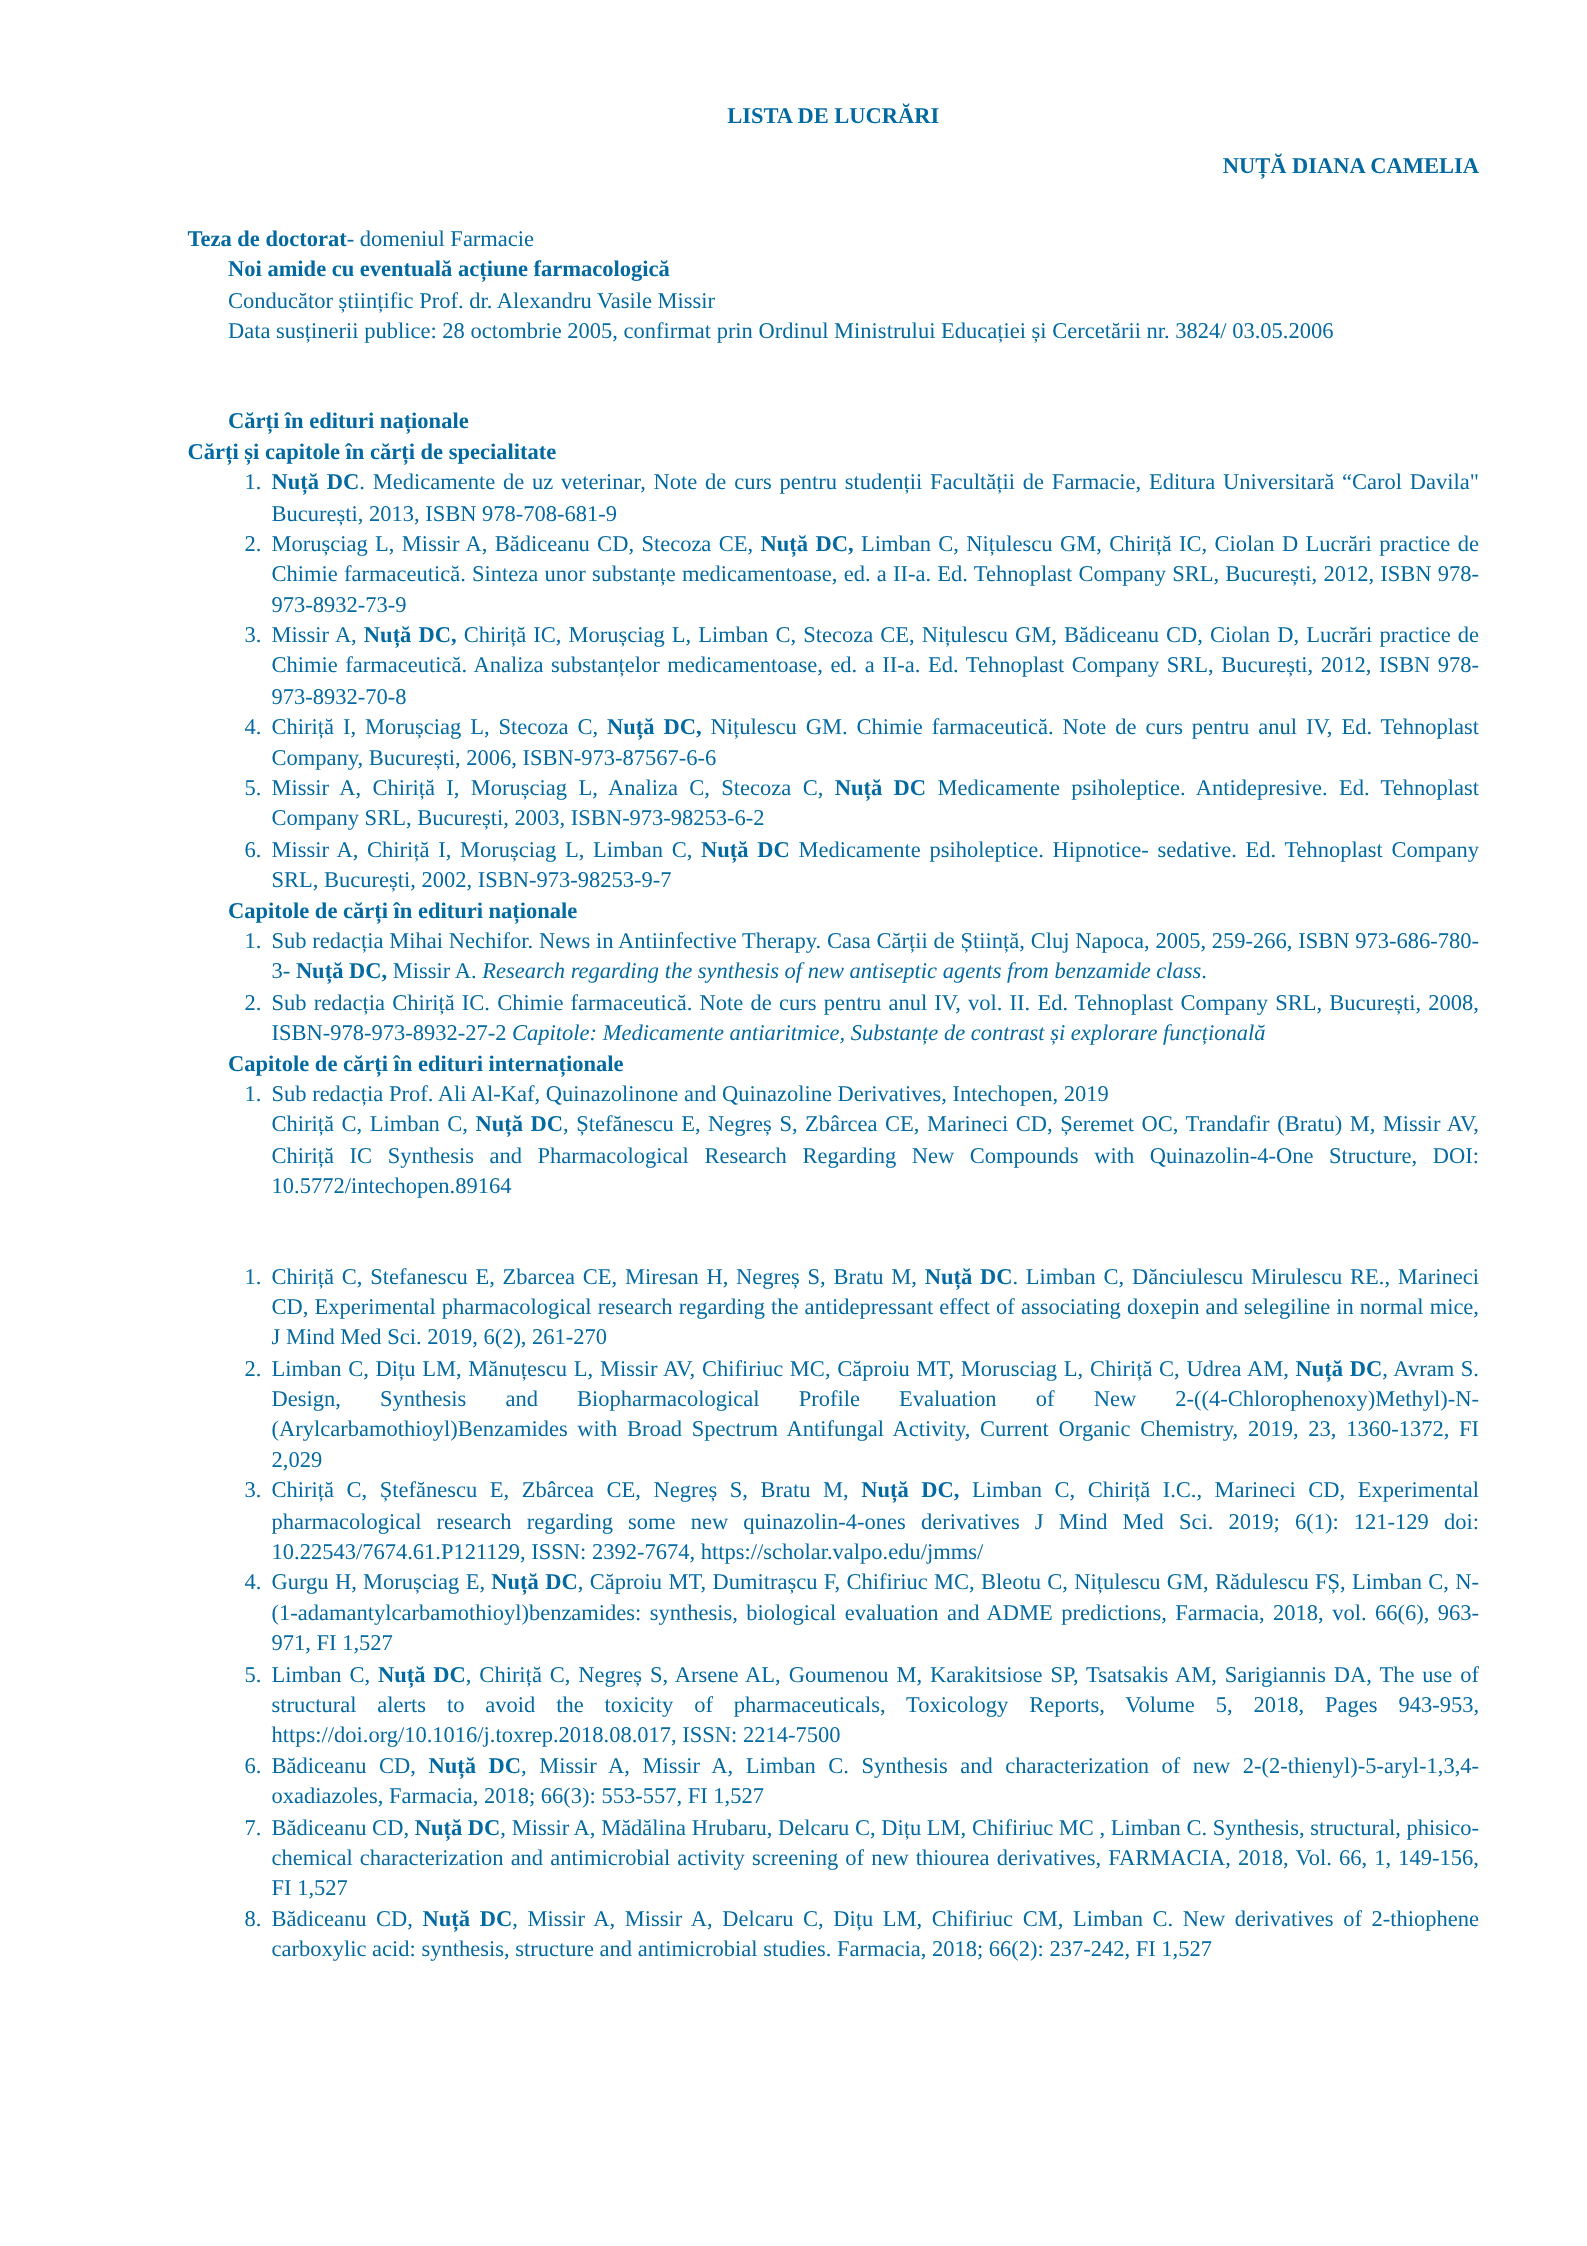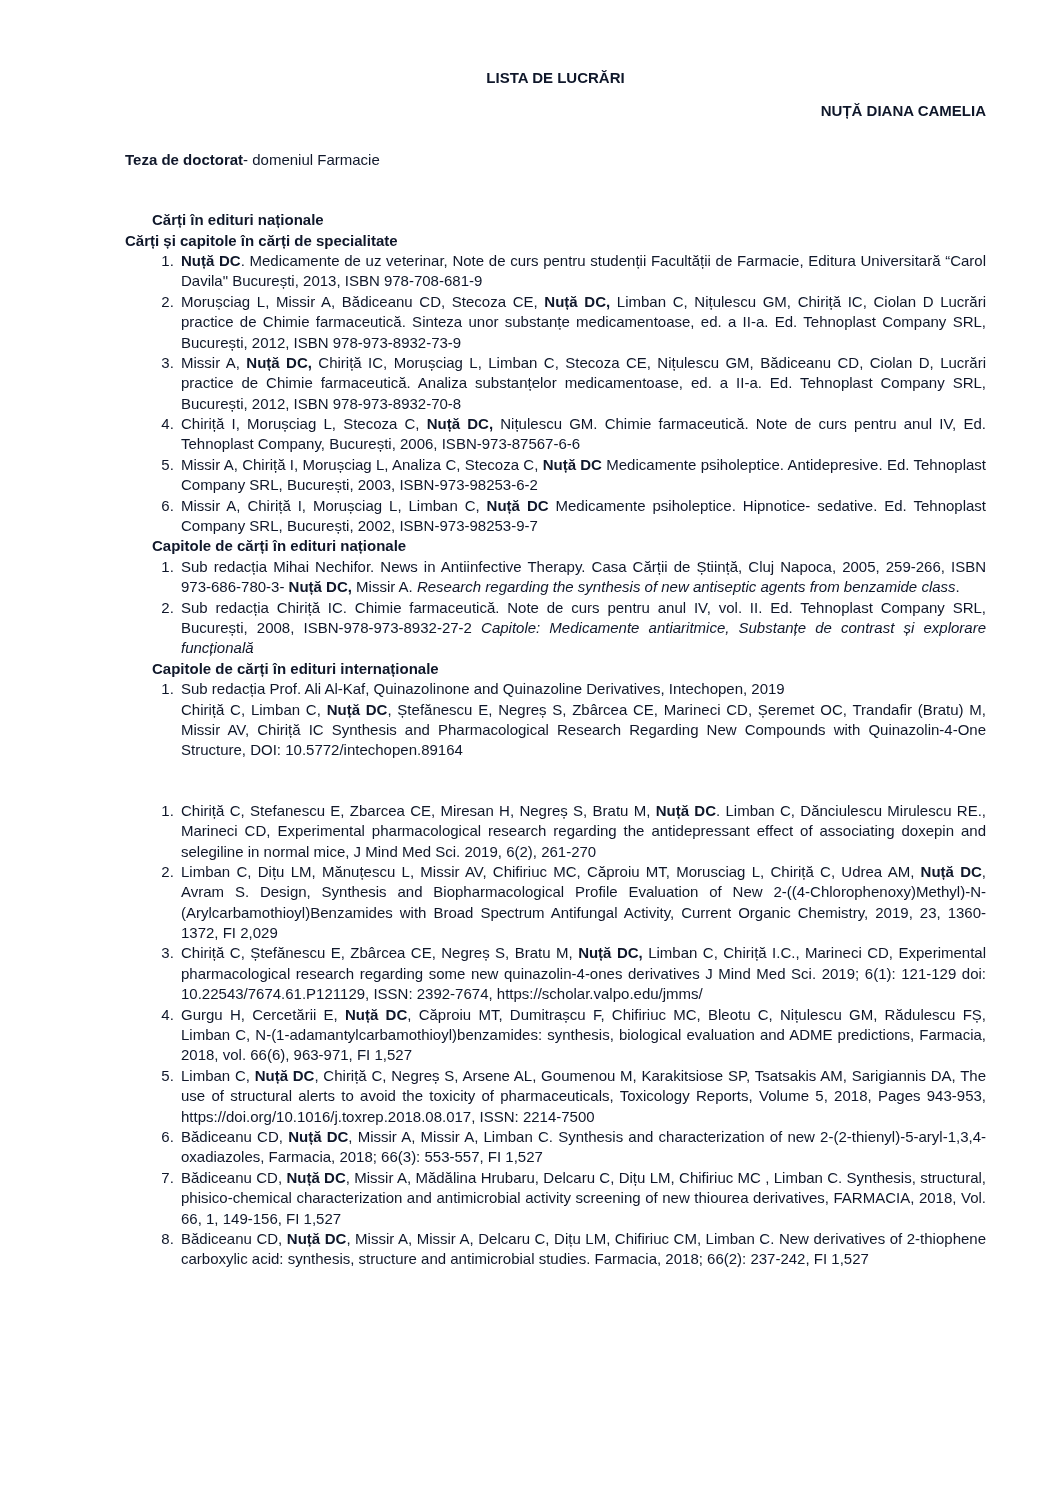"LISTA DE LUCRĂRI" .page { color: #0f172a -> #0369a1; font-family: Liberation Sans, sans-serif -> Liberation Serif, serif }
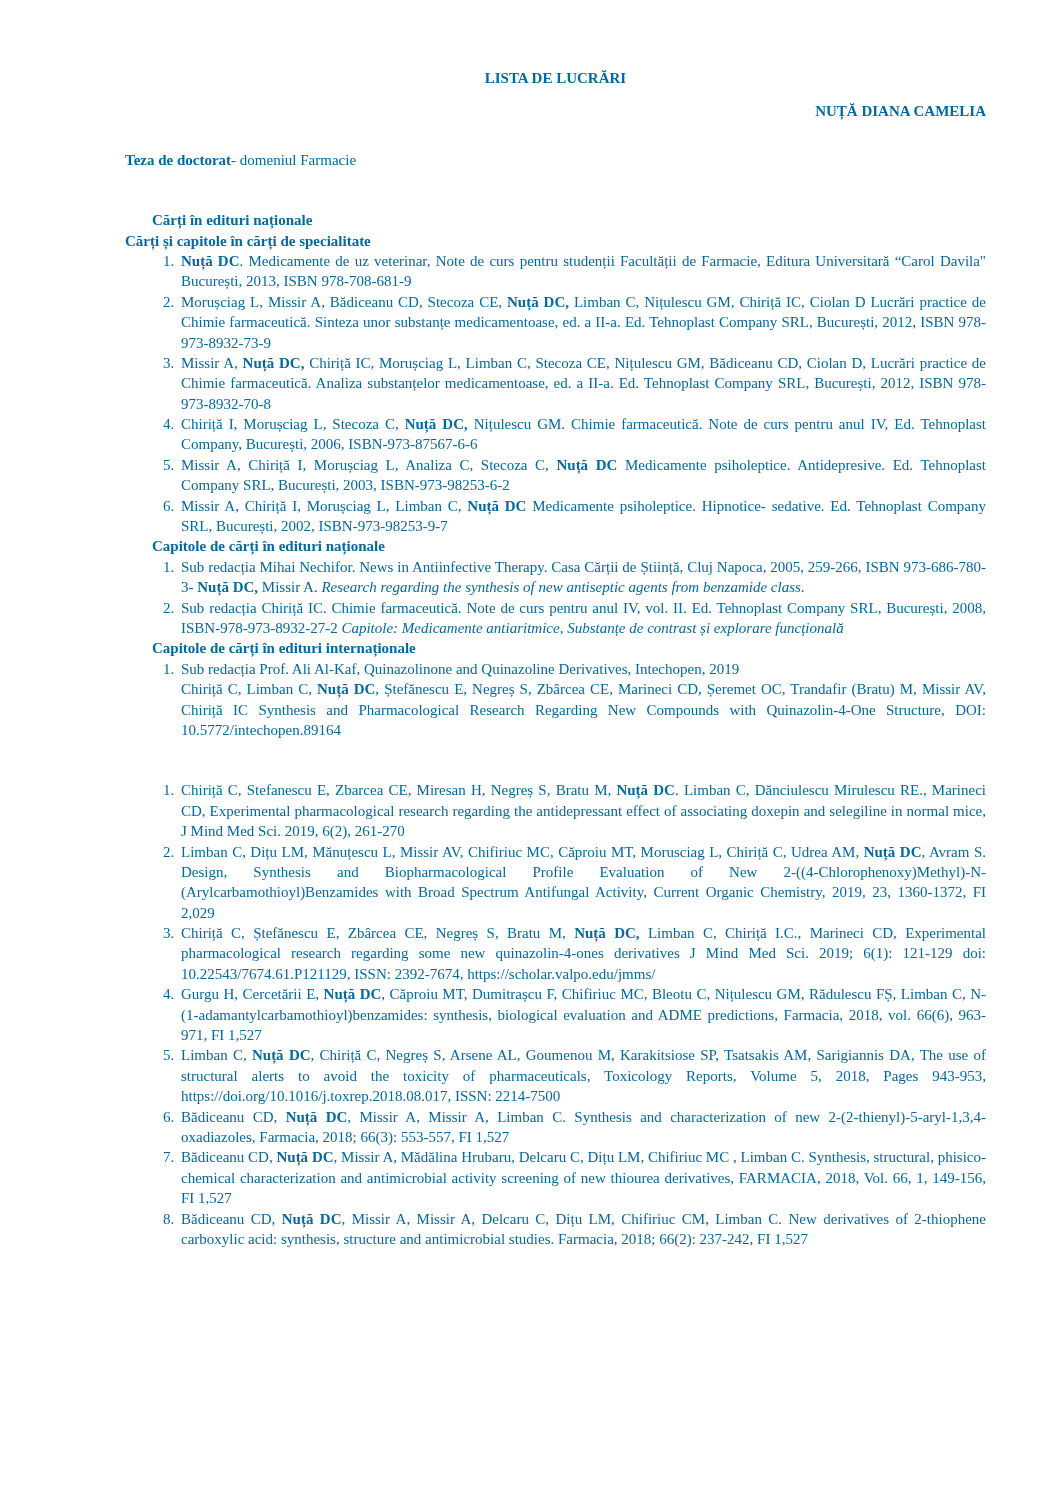"Noi amide cu eventuală acțiune" div.ind1 { html: none -> <div> <p>Noi amide cu eventuală acțiune farmacologică</p> <p>Conducător științific Prof. dr. Alexandru Vasile Missir</p> <p>Data susținerii publice: 28 octombrie 2005, confirmat prin Ordinul Ministrului Educației și Cercetării nr. 3824/ 03.05.2006</p> </div> }
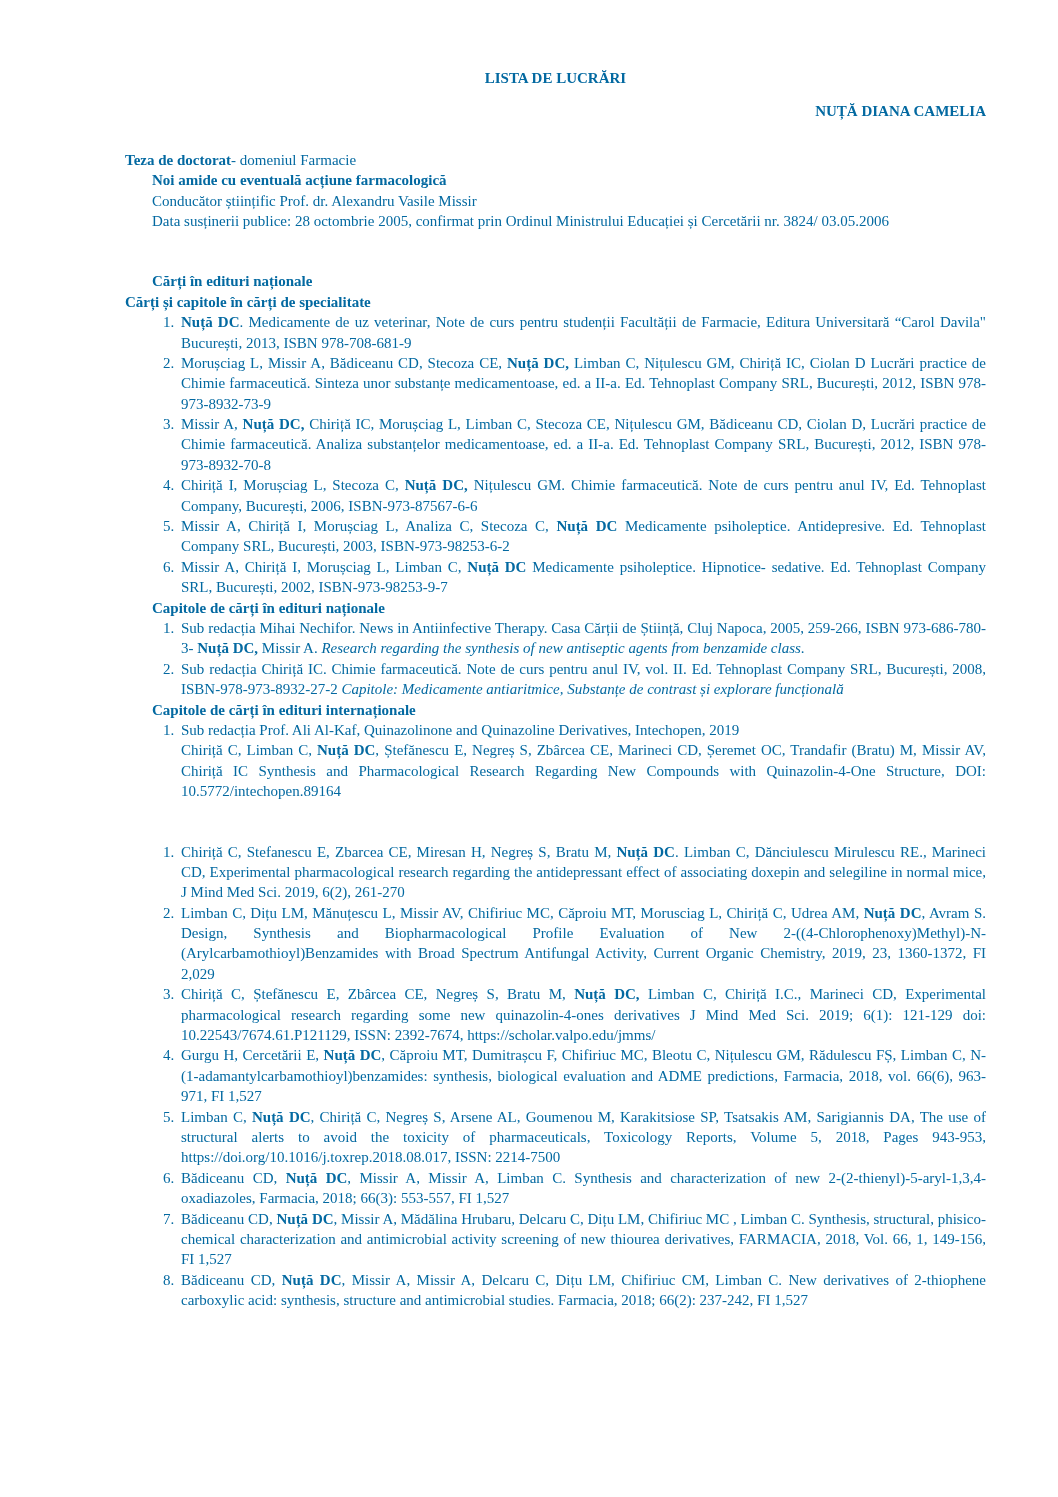"Gurgu H, Cercetării E," span { text: Cercetării -> Morușciag }
